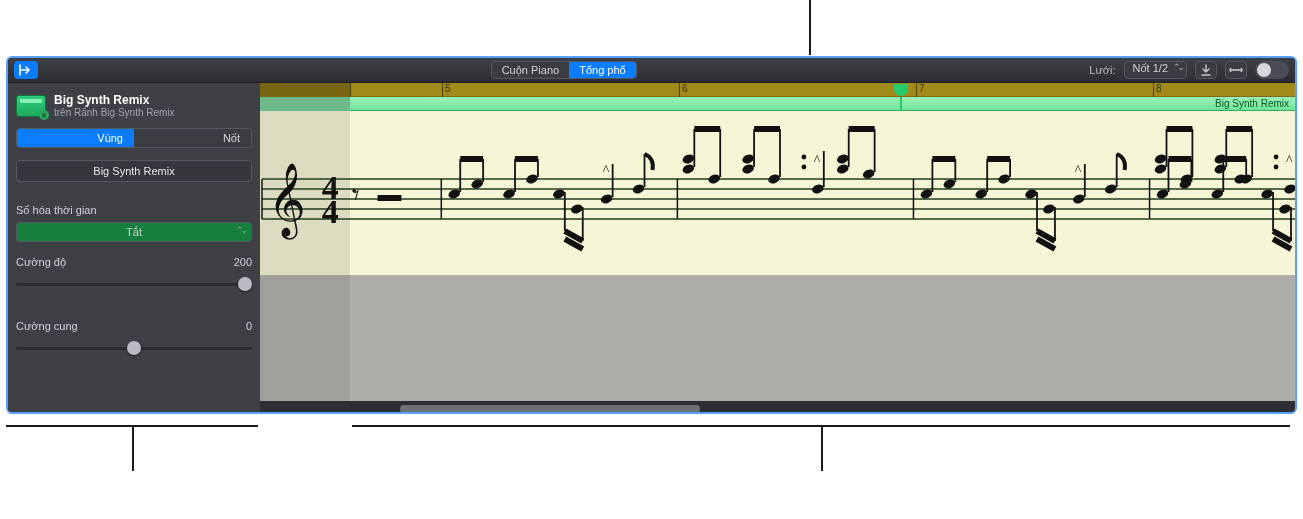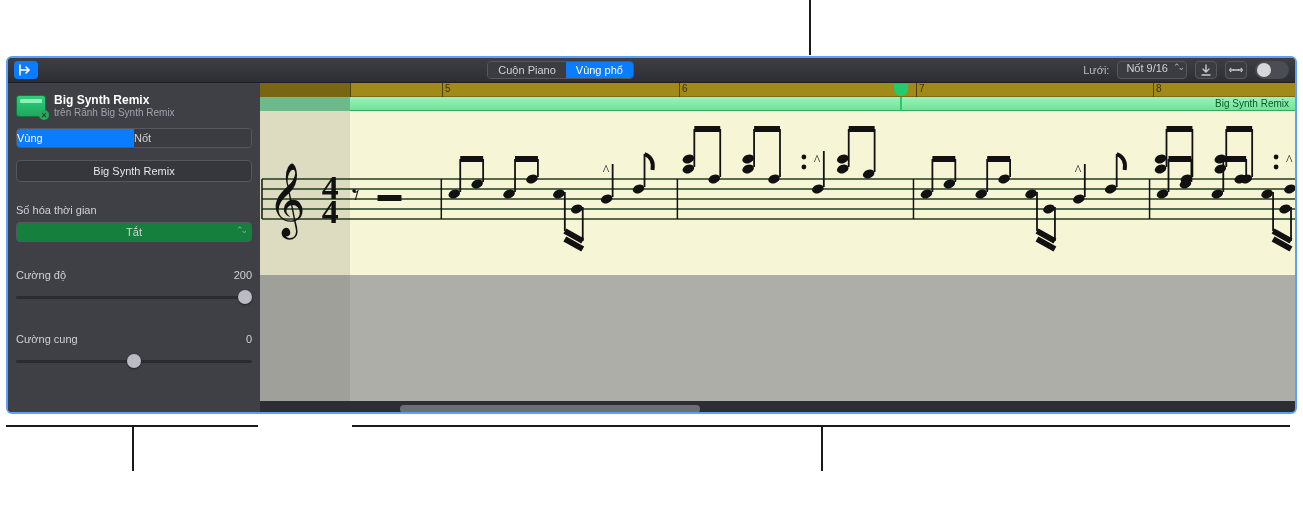"Vùng phổ" button.seg-btn { text: Vùng -> Tổng }
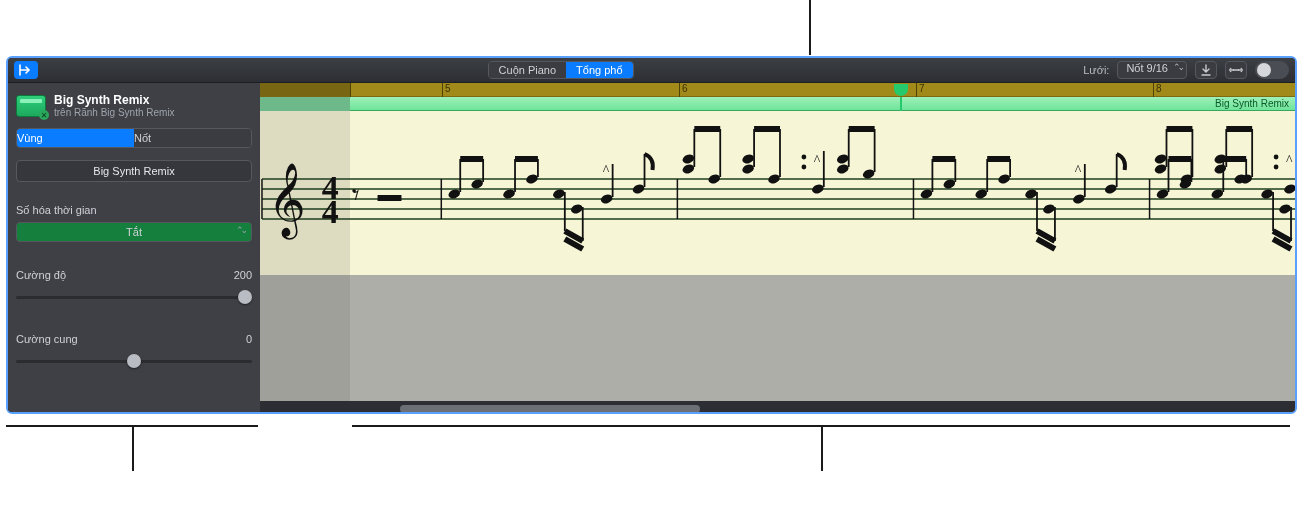"Nốt 9/16" div.select { text: 9/16 -> 1/2 }
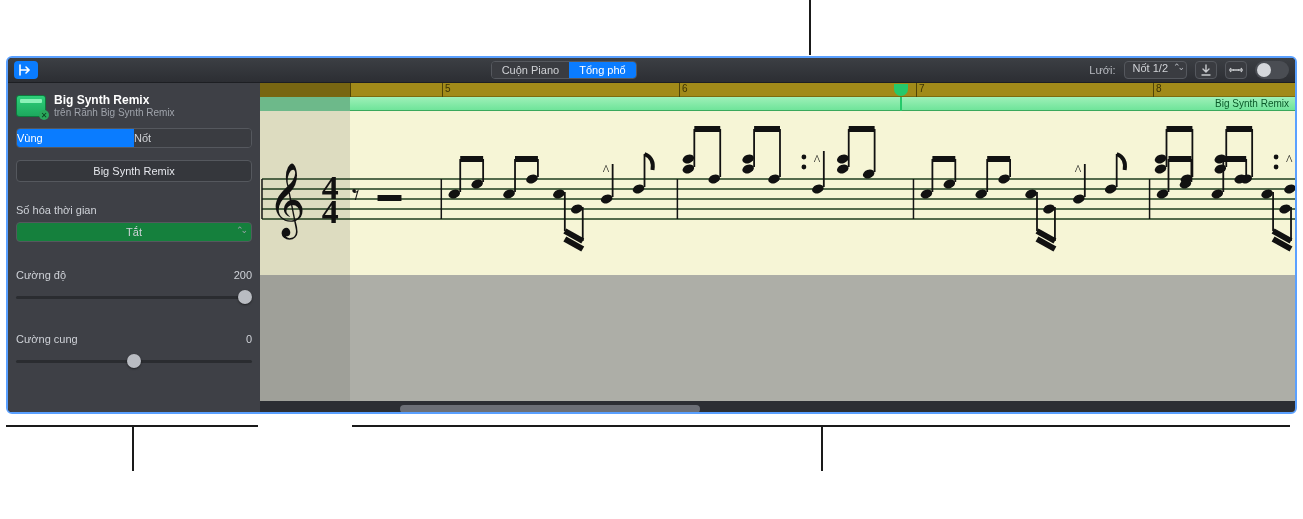"Vùng" .tabrow .t { padding: 3px 0 -> 3px 11px; text-align: left -> right }
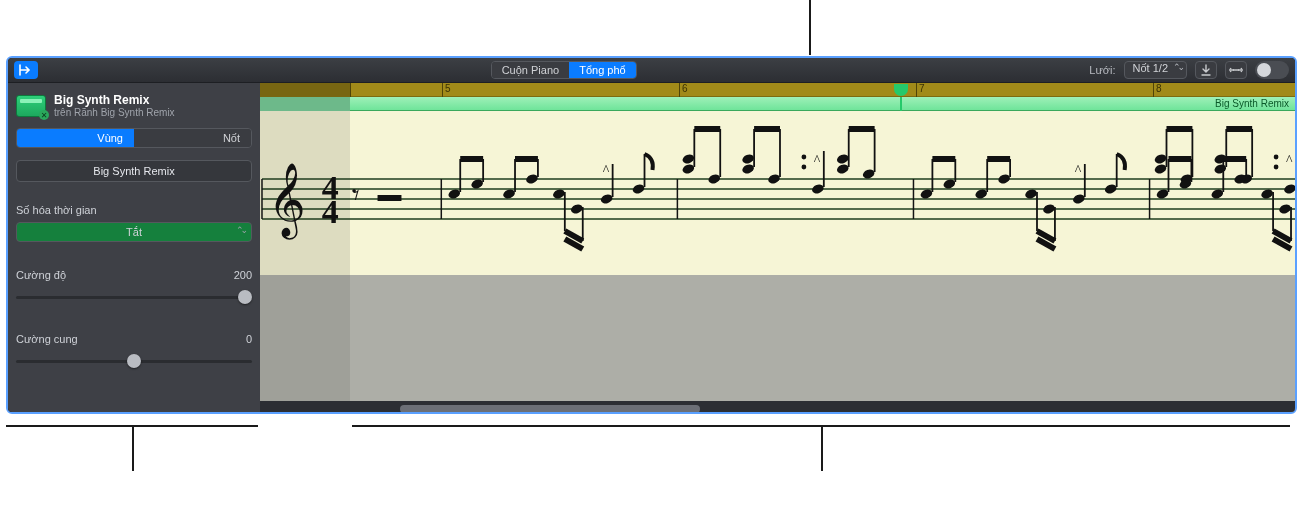"Cường độ" .row-lv { margin-top: 21px -> 8px }
